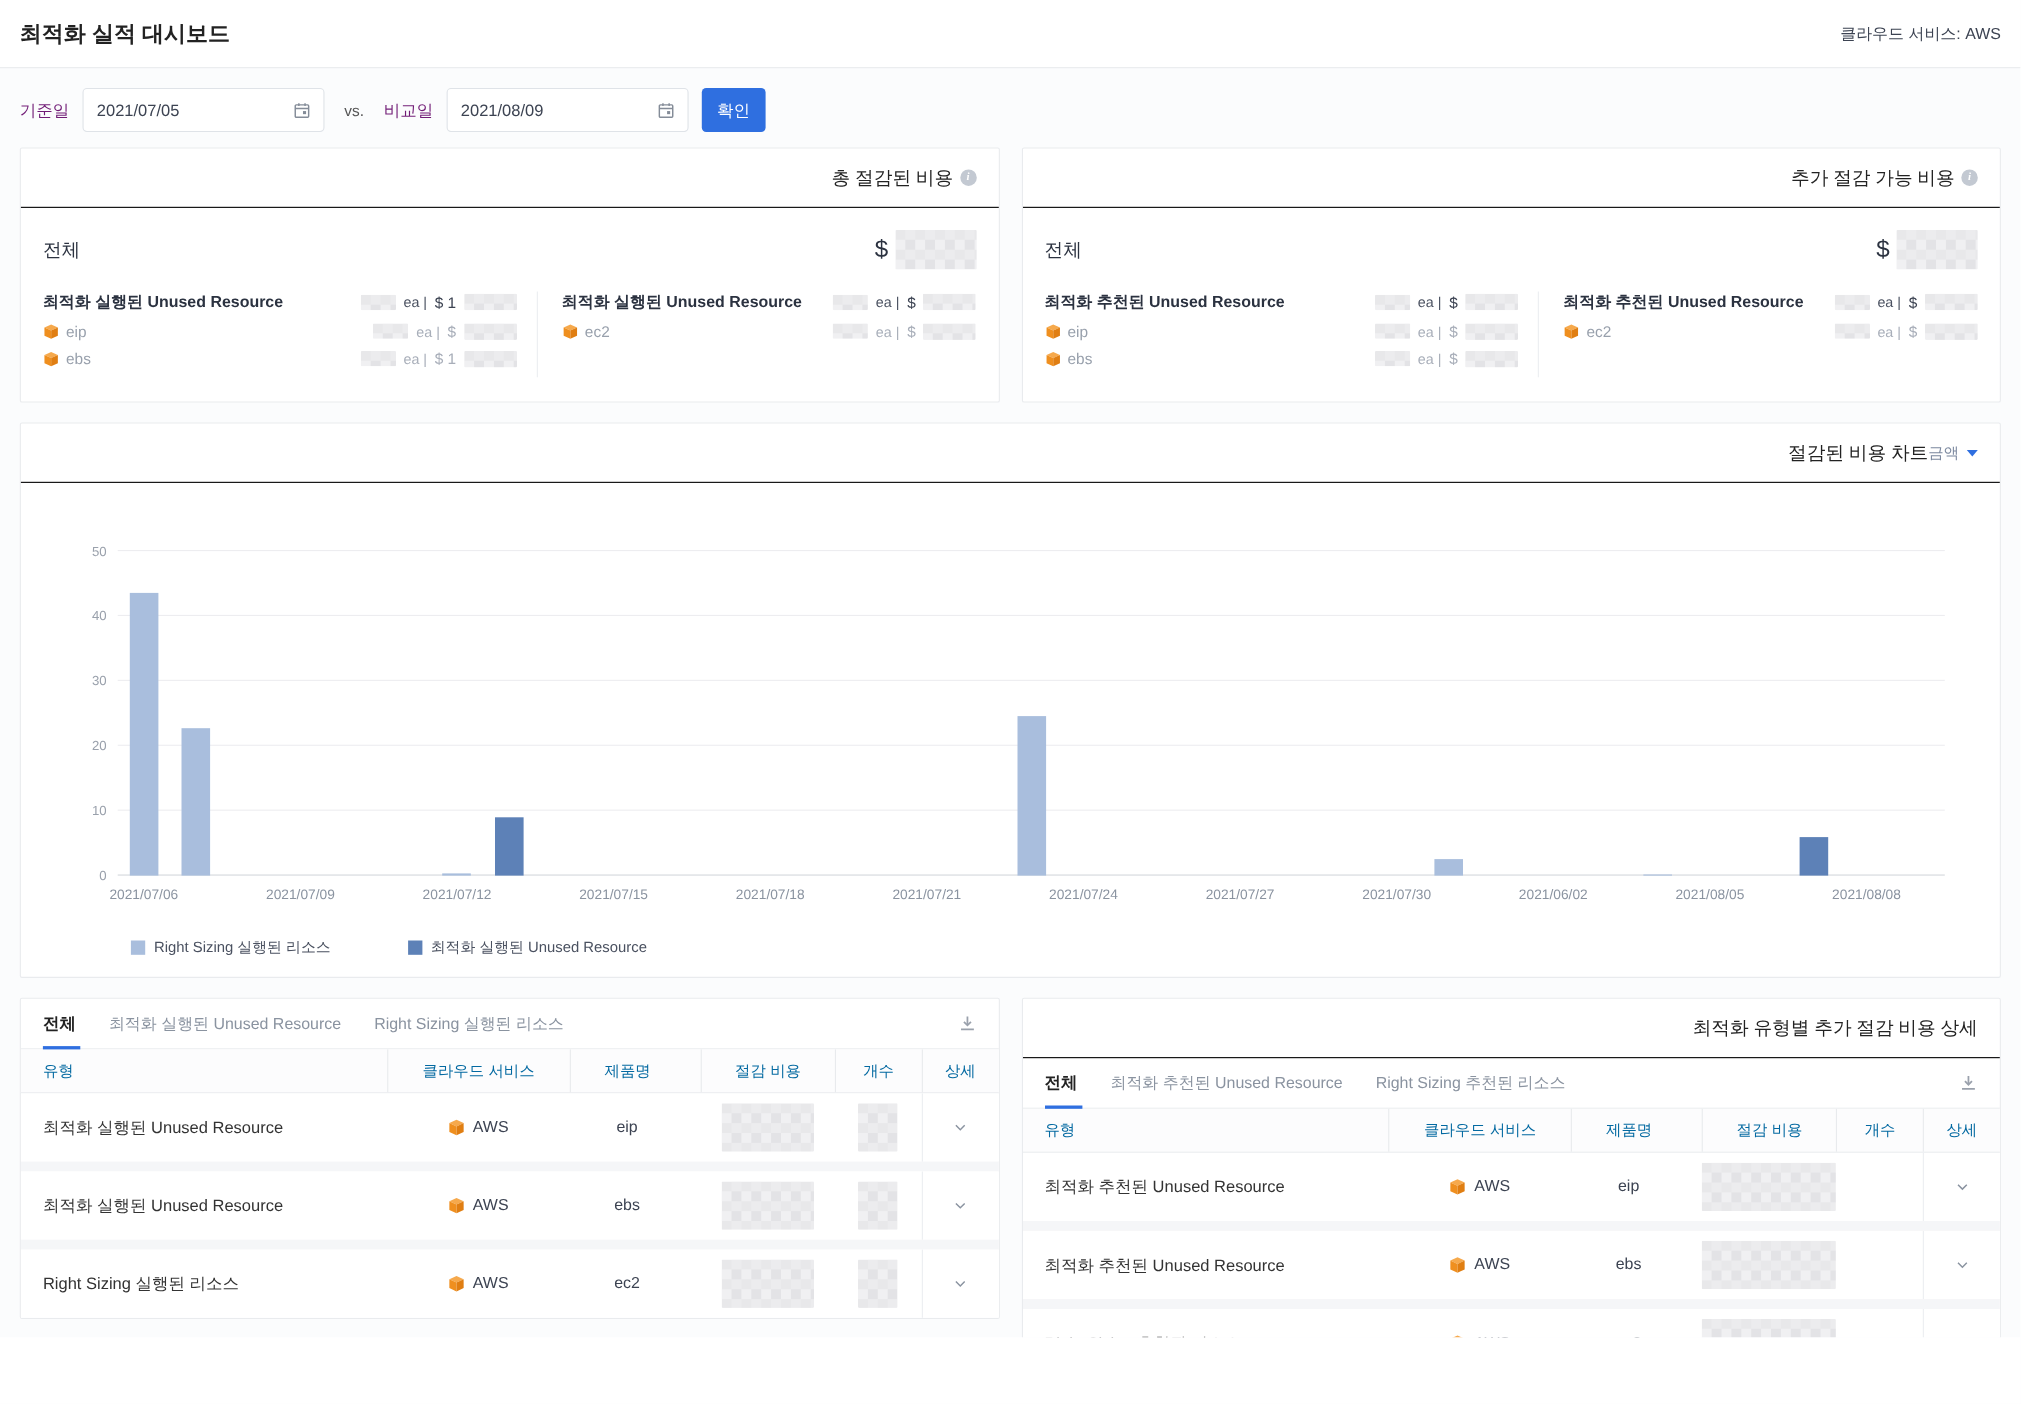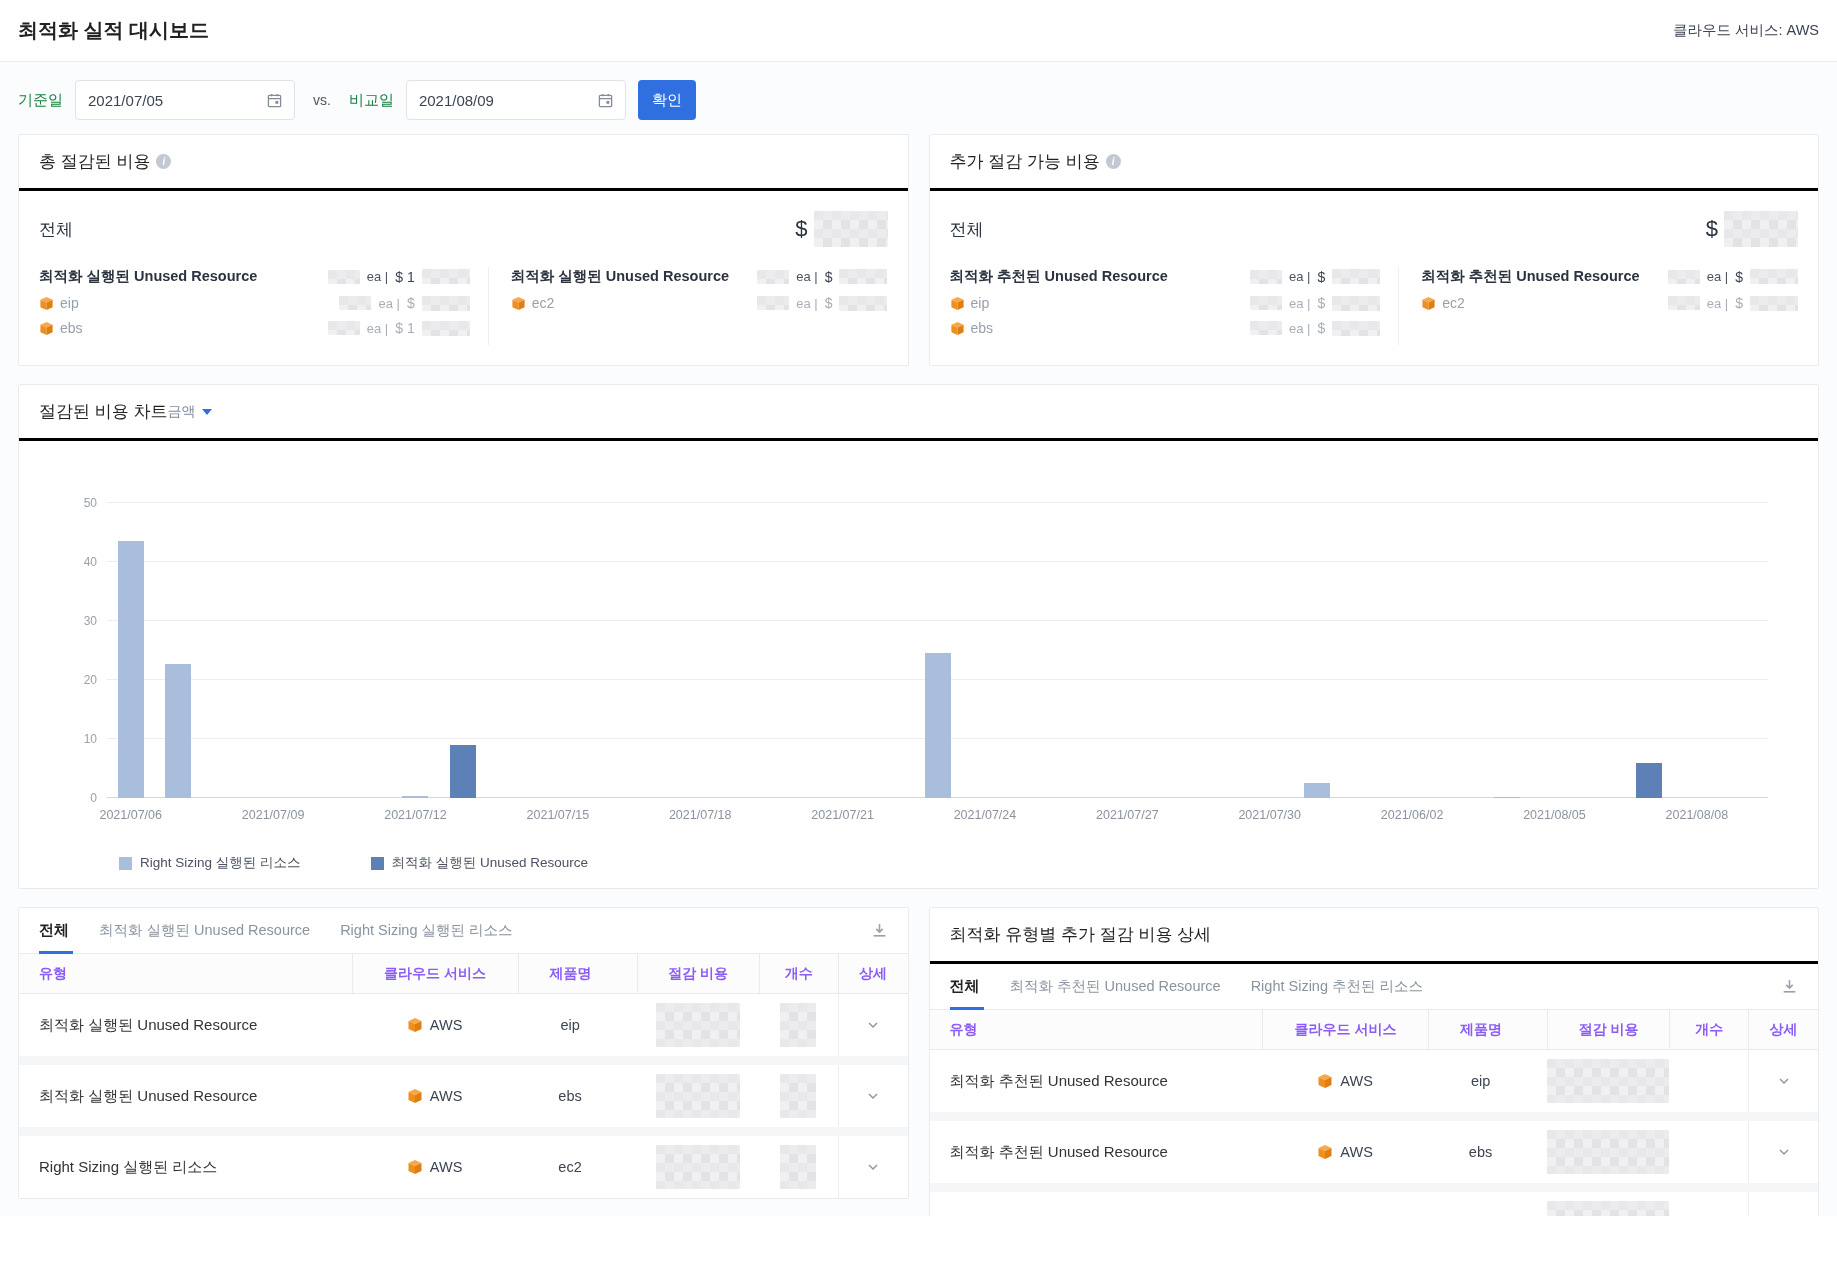"기준일" .filter-label { color: #15803d -> #701a75 }
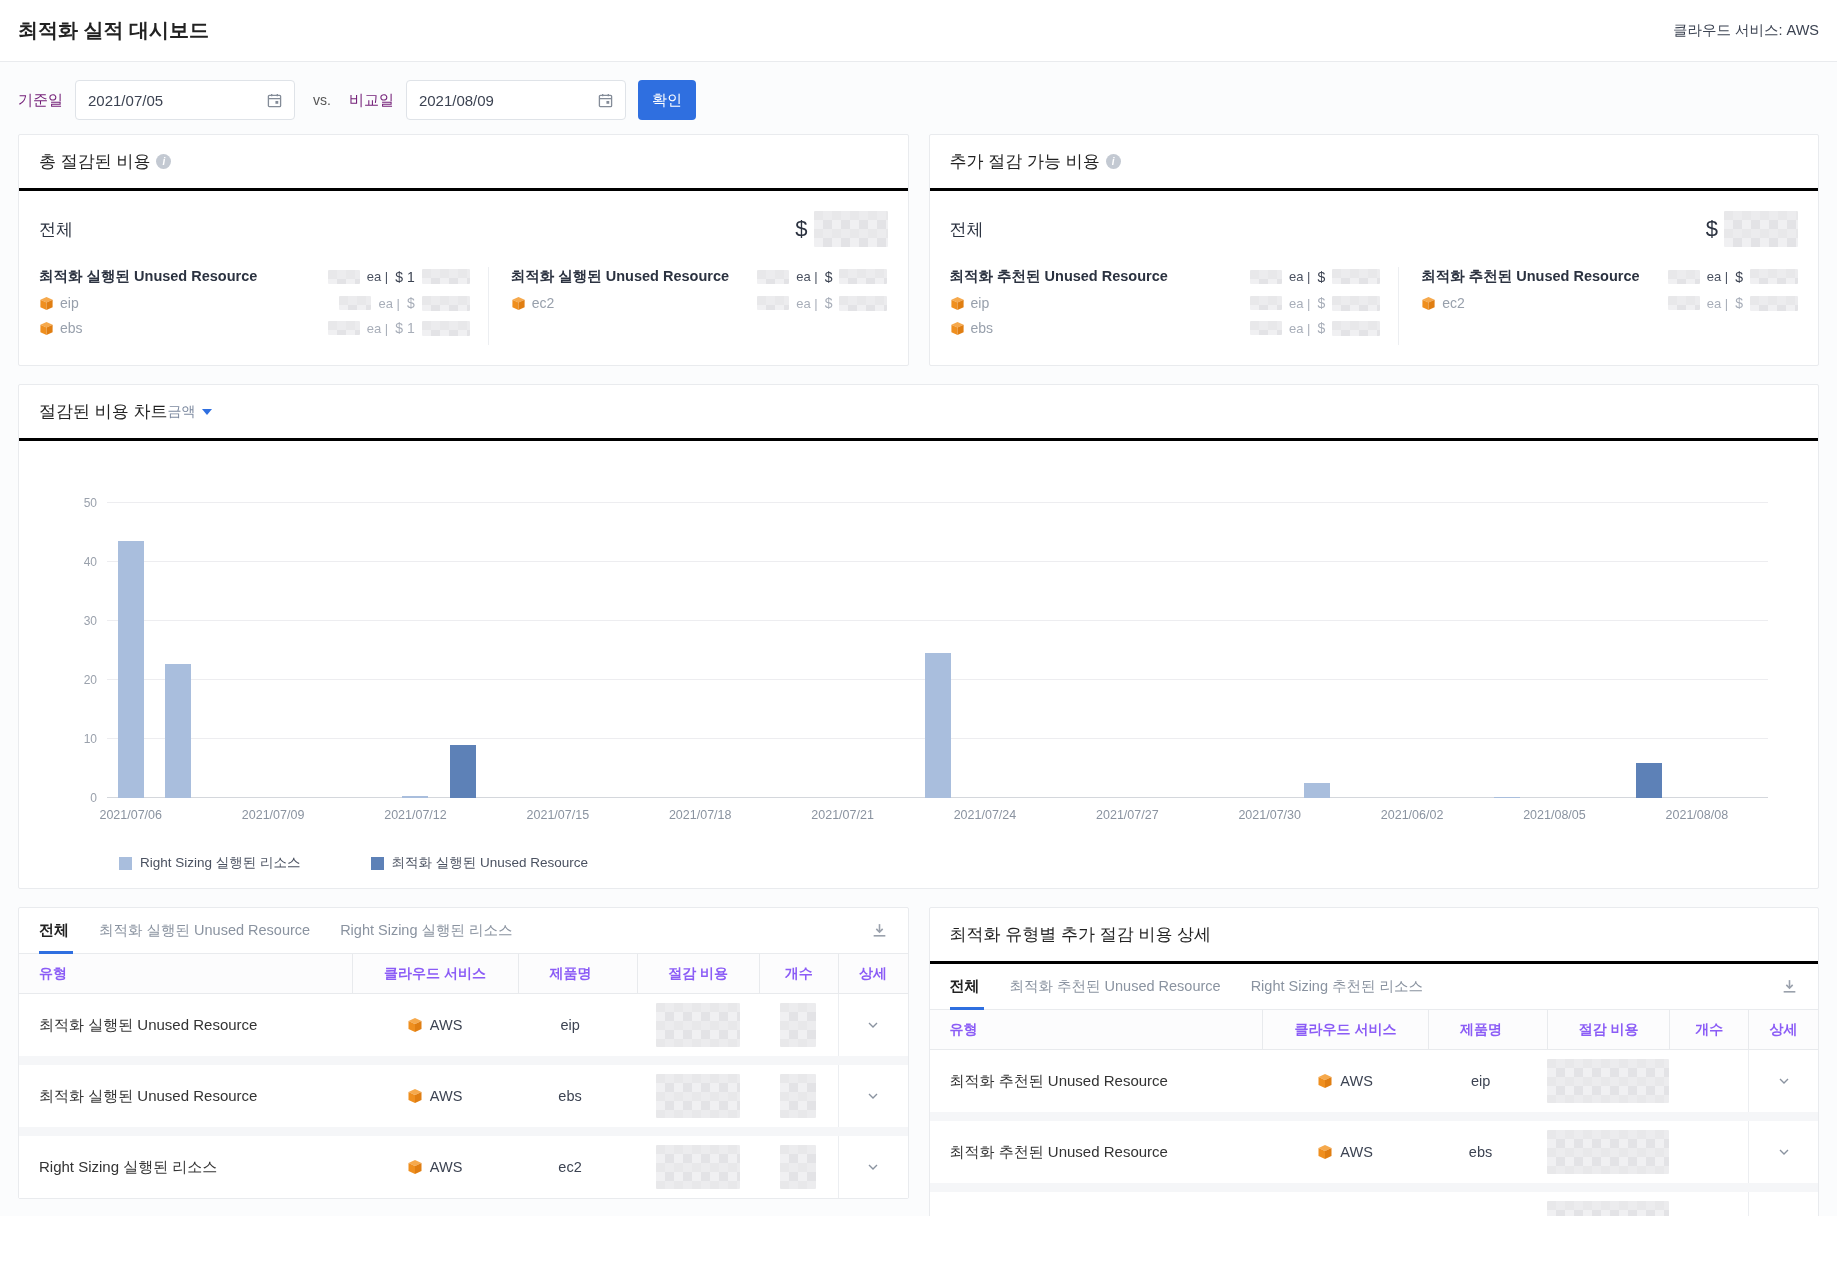"총 절감된 비용" .card-head { border-bottom: 3px solid #000000 -> 1px solid #000000; font-family: none -> Liberation Serif, serif; justify-content: flex-start -> flex-end }
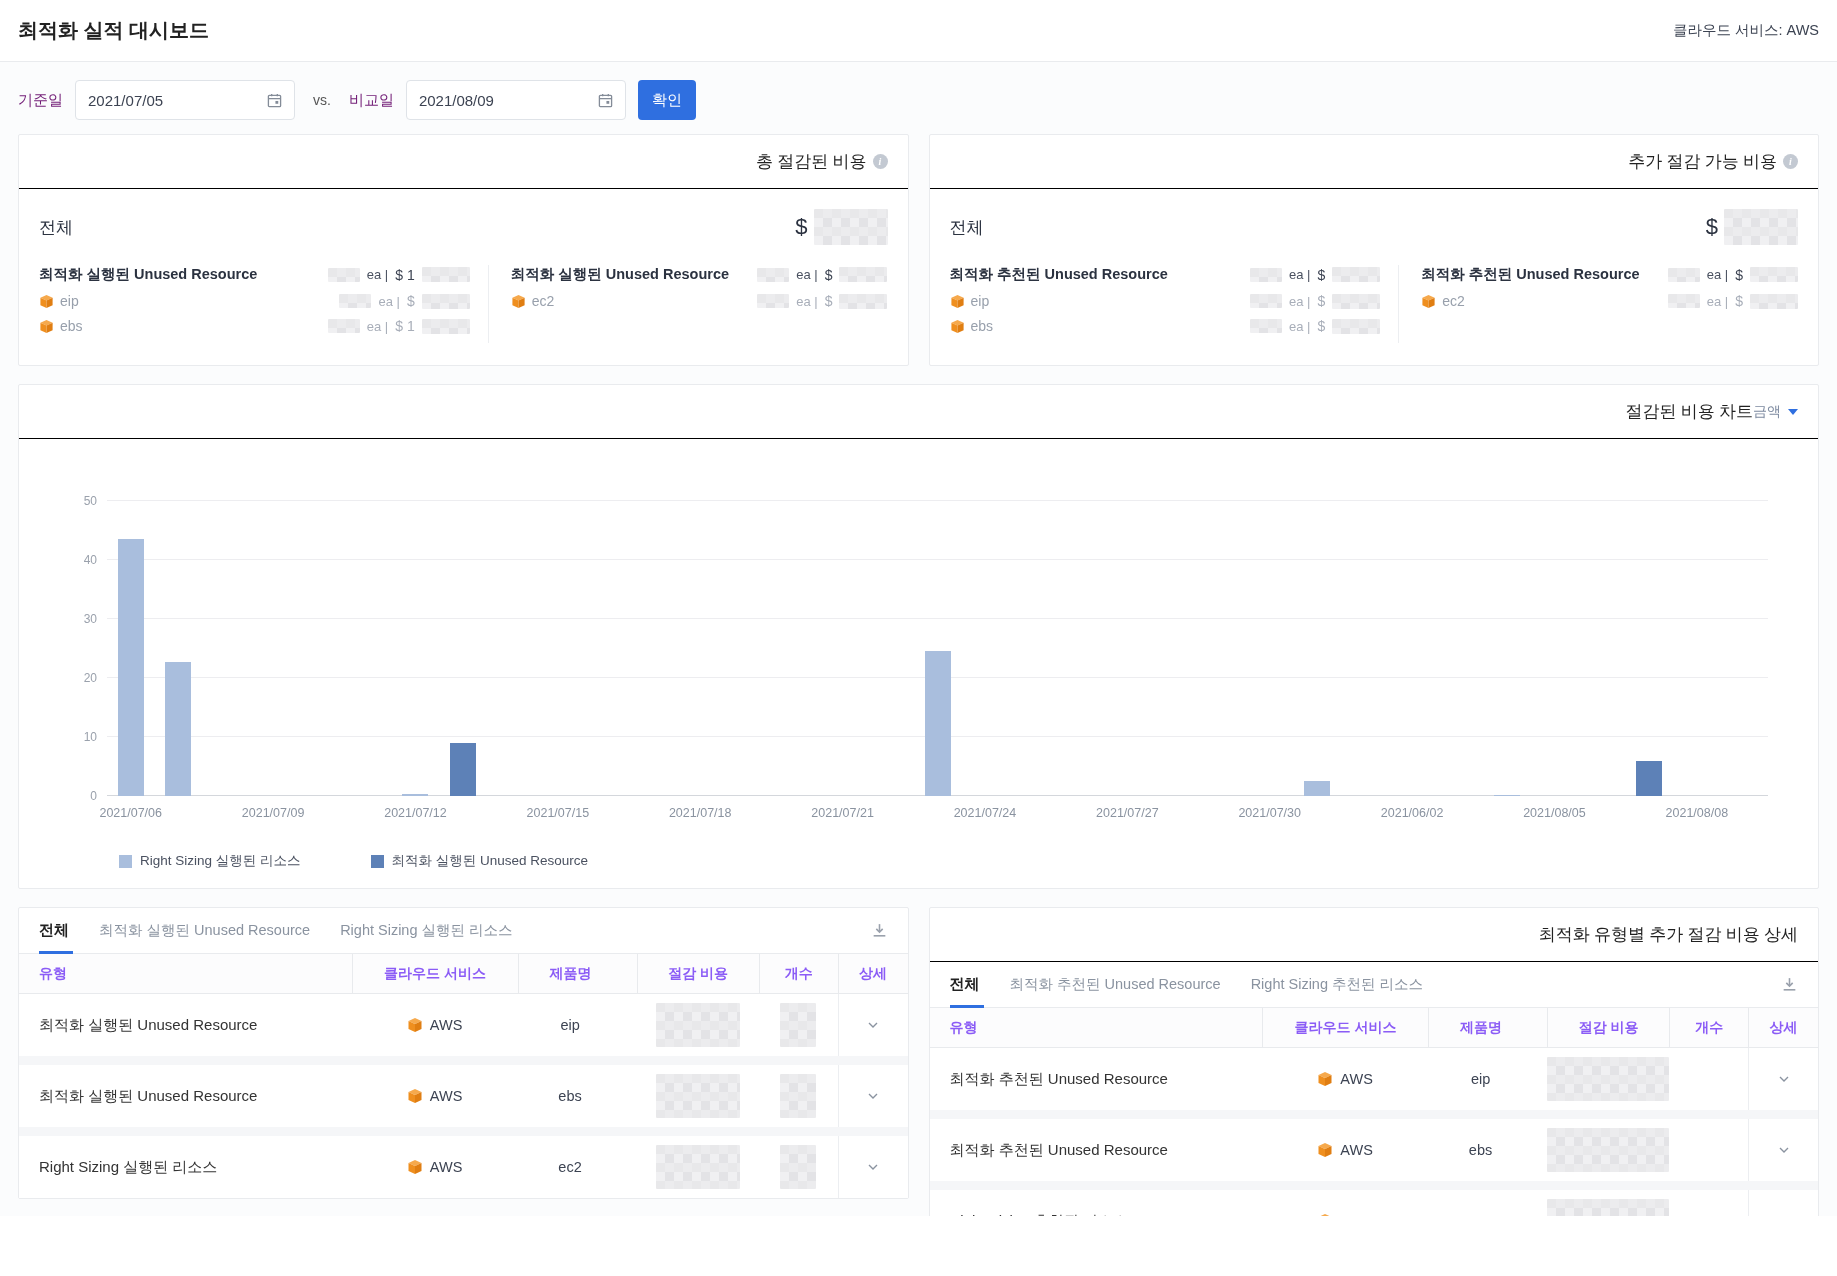"유형" .th { color: #8b5cf6 -> #0369a1; font-weight: 700 -> 400 }
